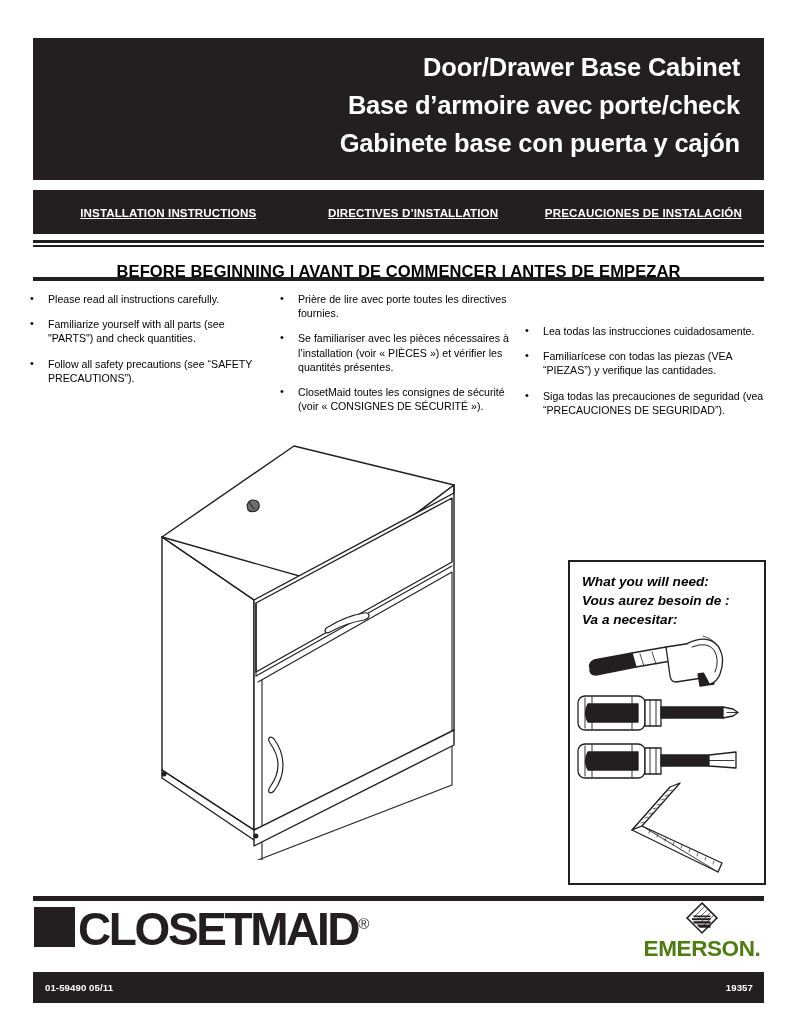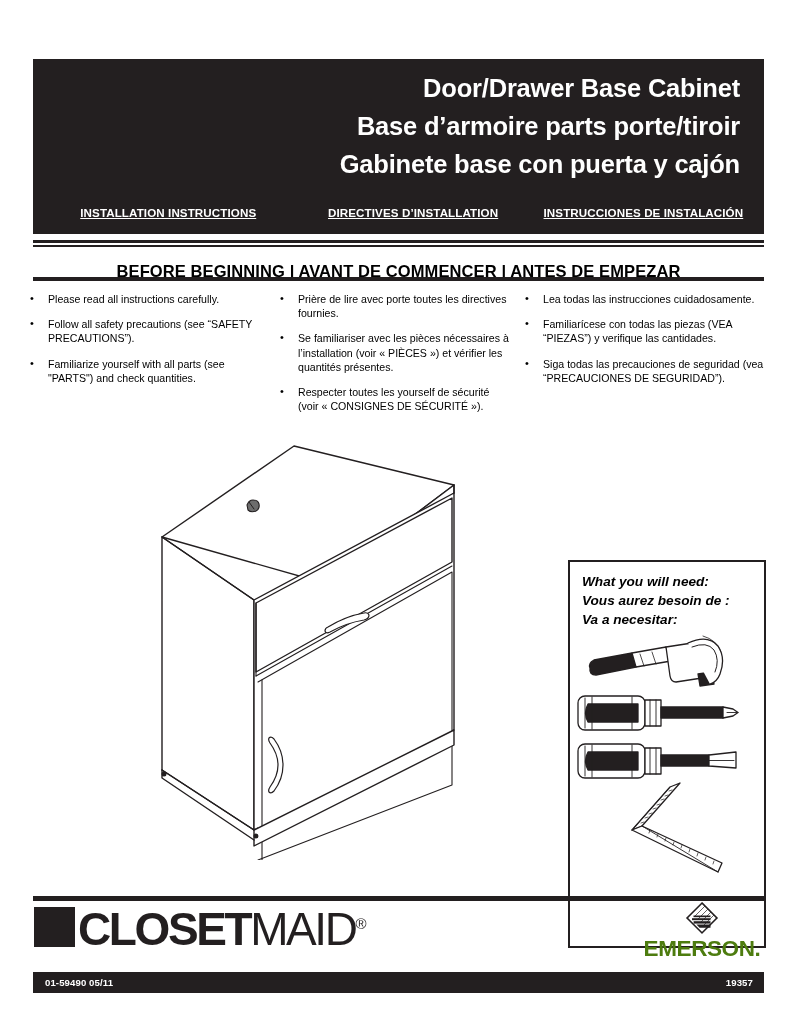"Door/Drawer Base Cabinet" .title-block { margin-top: 21px -> none }
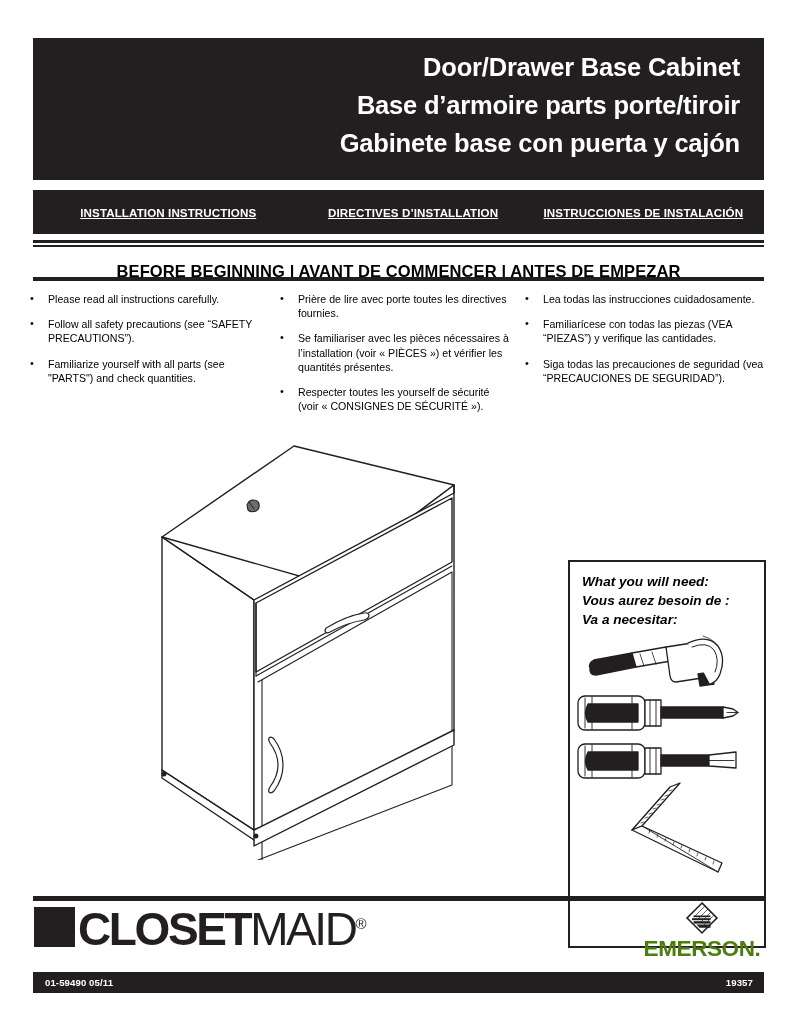"Base d’armoire parts porte/tiroir" div.title-line { text: parts porte/tiroir -> avec porte/check }
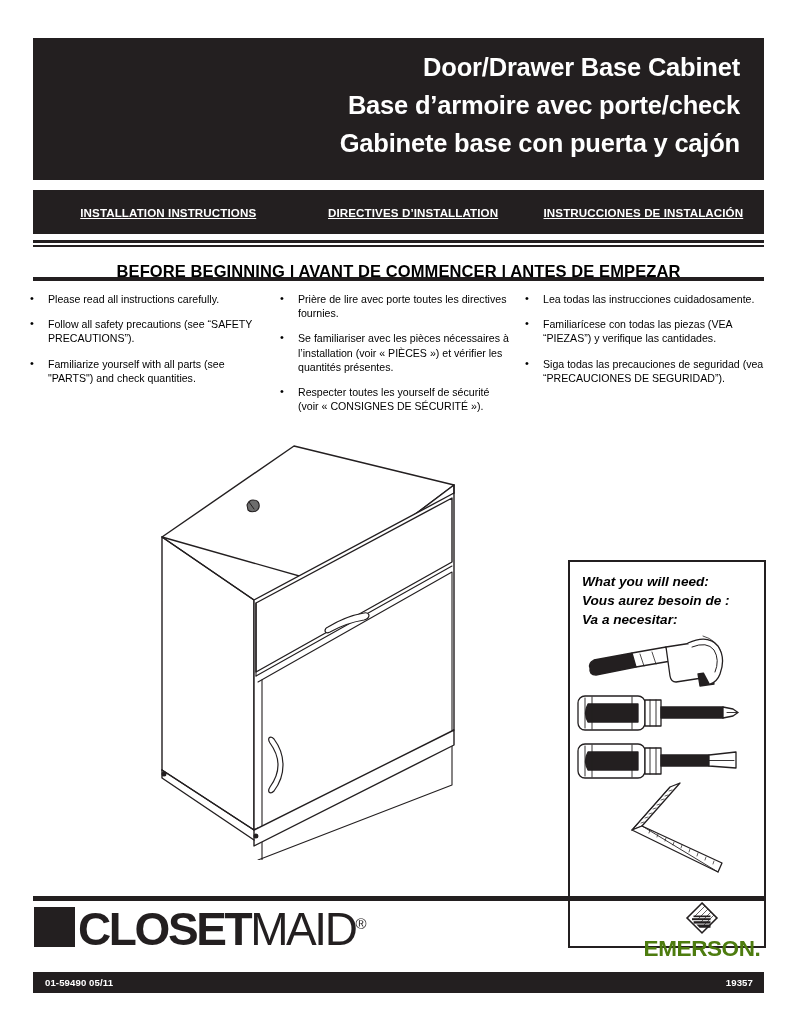"INSTRUCCIONES DE INSTALACIÓN" div.subtitle-cell { text: INSTRUCCIONES -> PRECAUCIONES }
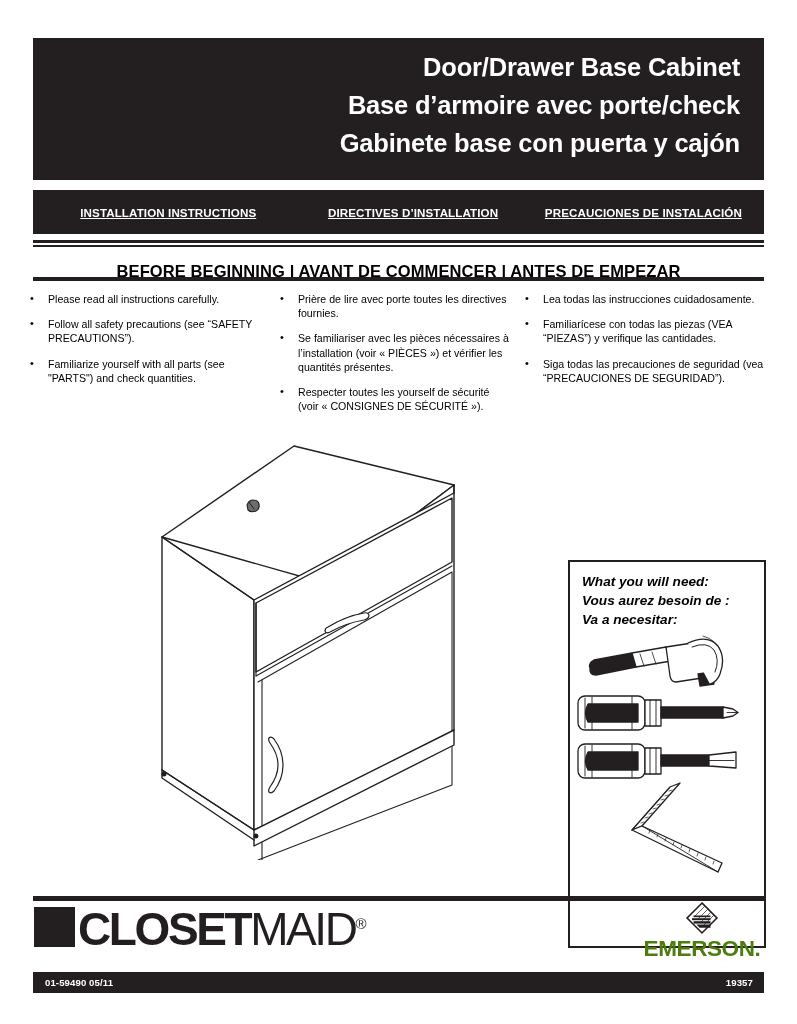"Lea todas las instrucciones" .col-es { margin-top: none -> 32px }
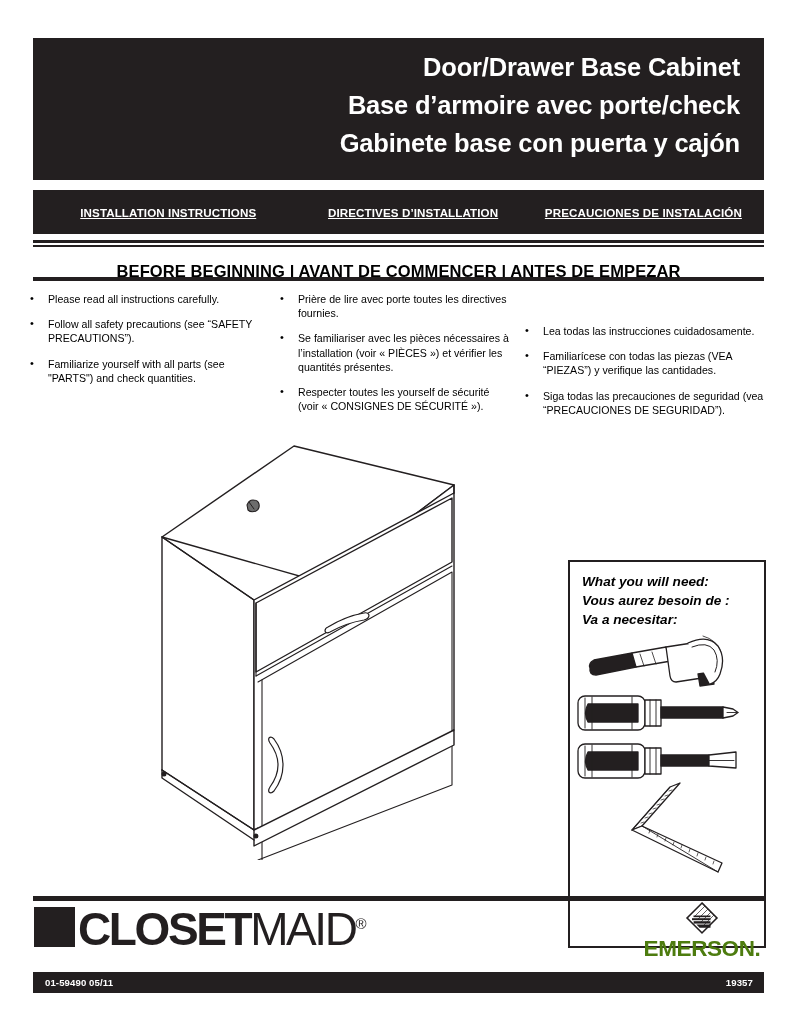"Follow all safety precautions (see" li { order: before "Familiarize yourself with all parts" -> after "Familiarize yourself with all parts" }
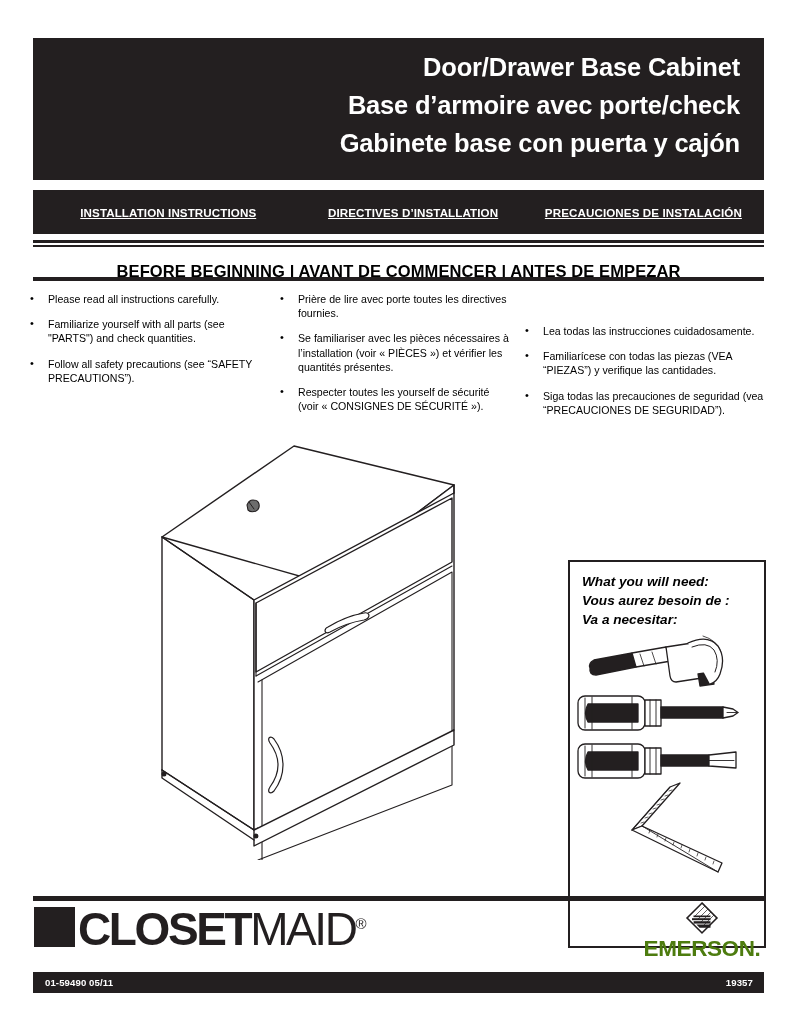"Respecter toutes les yourself de" li { text: Respecter toutes les yourself -> ClosetMaid toutes les consignes }
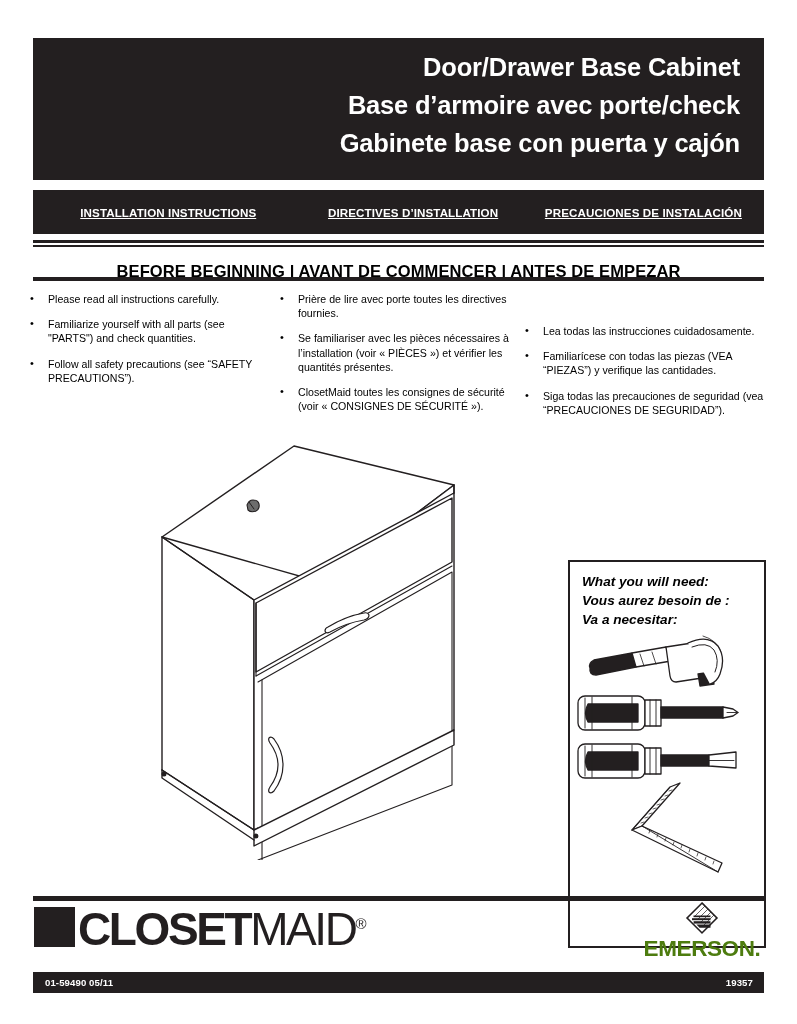"What you will need:" .need-box { height: 388px -> 325px }
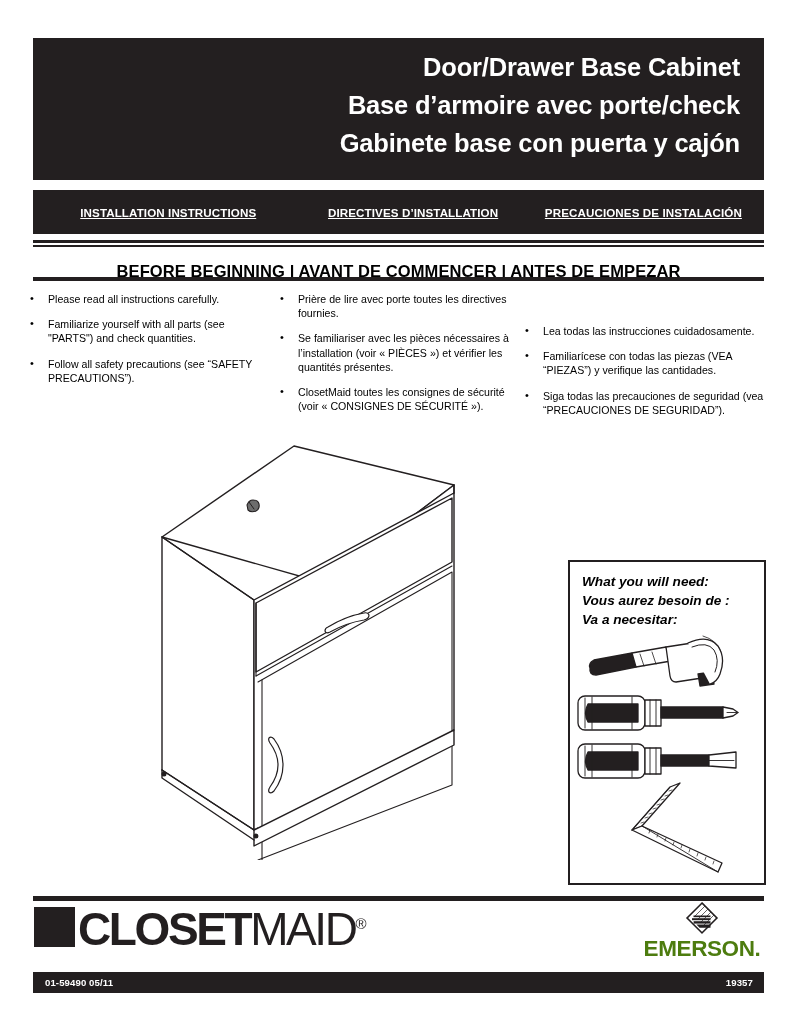"MAID" .cm-light { font-weight: normal -> bold }
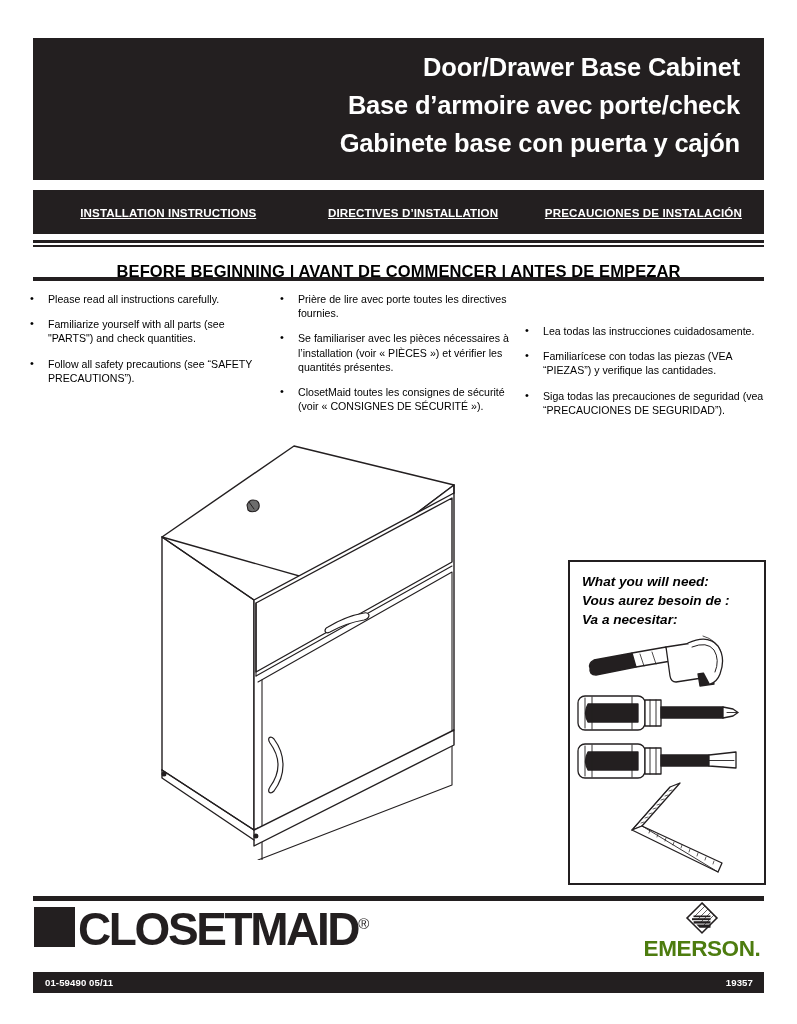"01-59490 05/11" .bottom-bar { height: 21px -> 31px }
